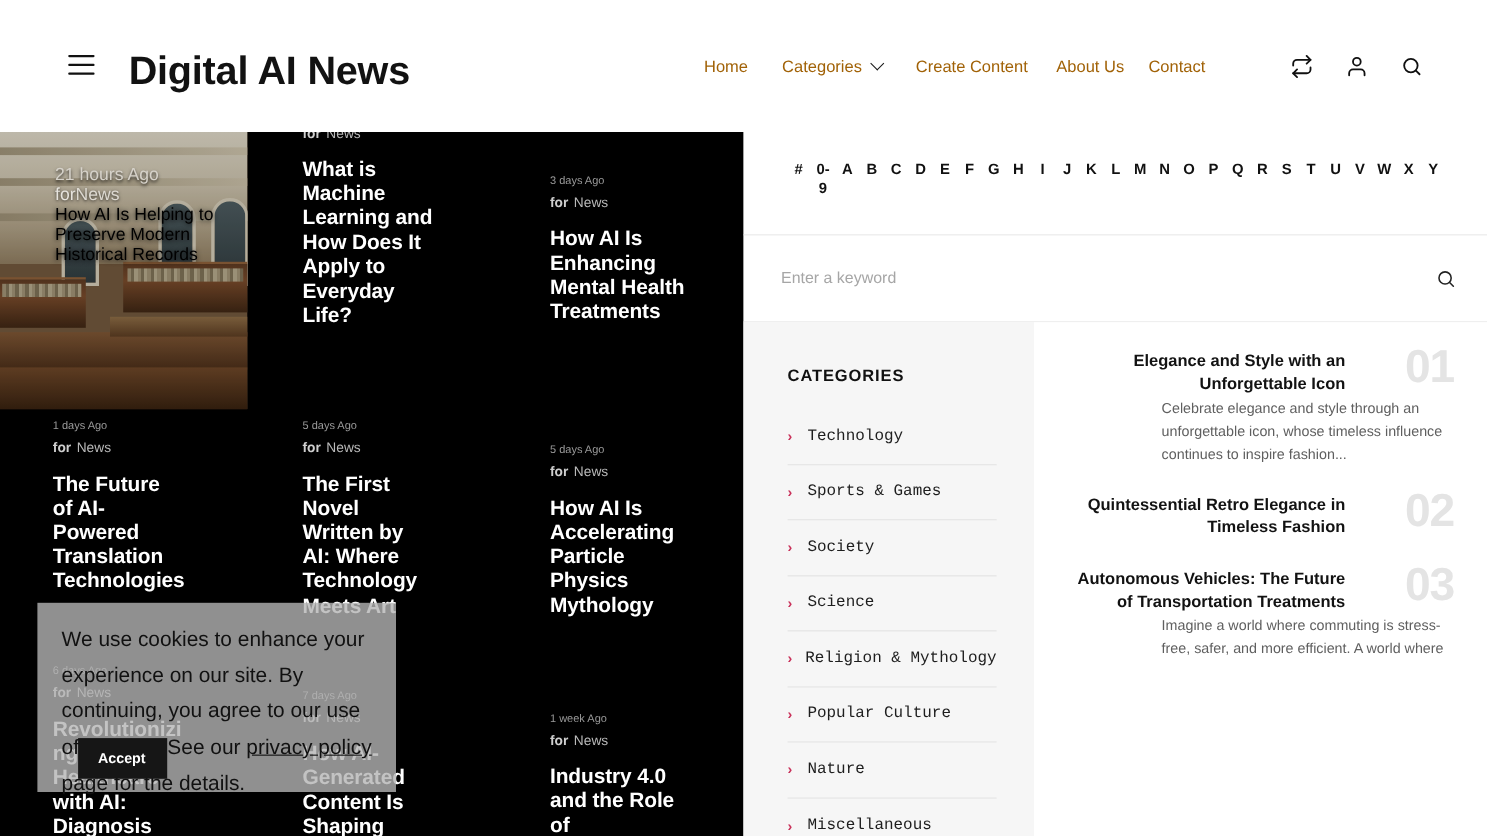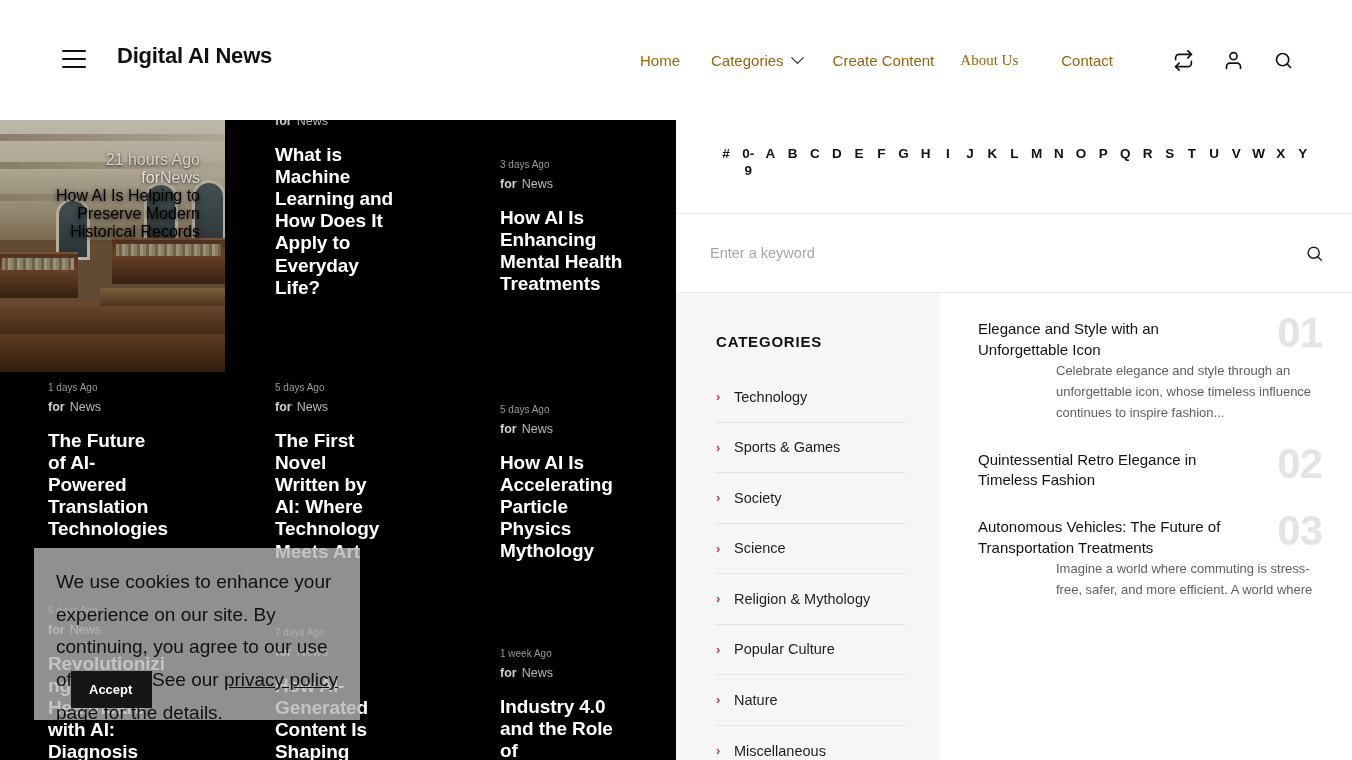"Digital AI News" .brand { font-size: 22px -> 36px }
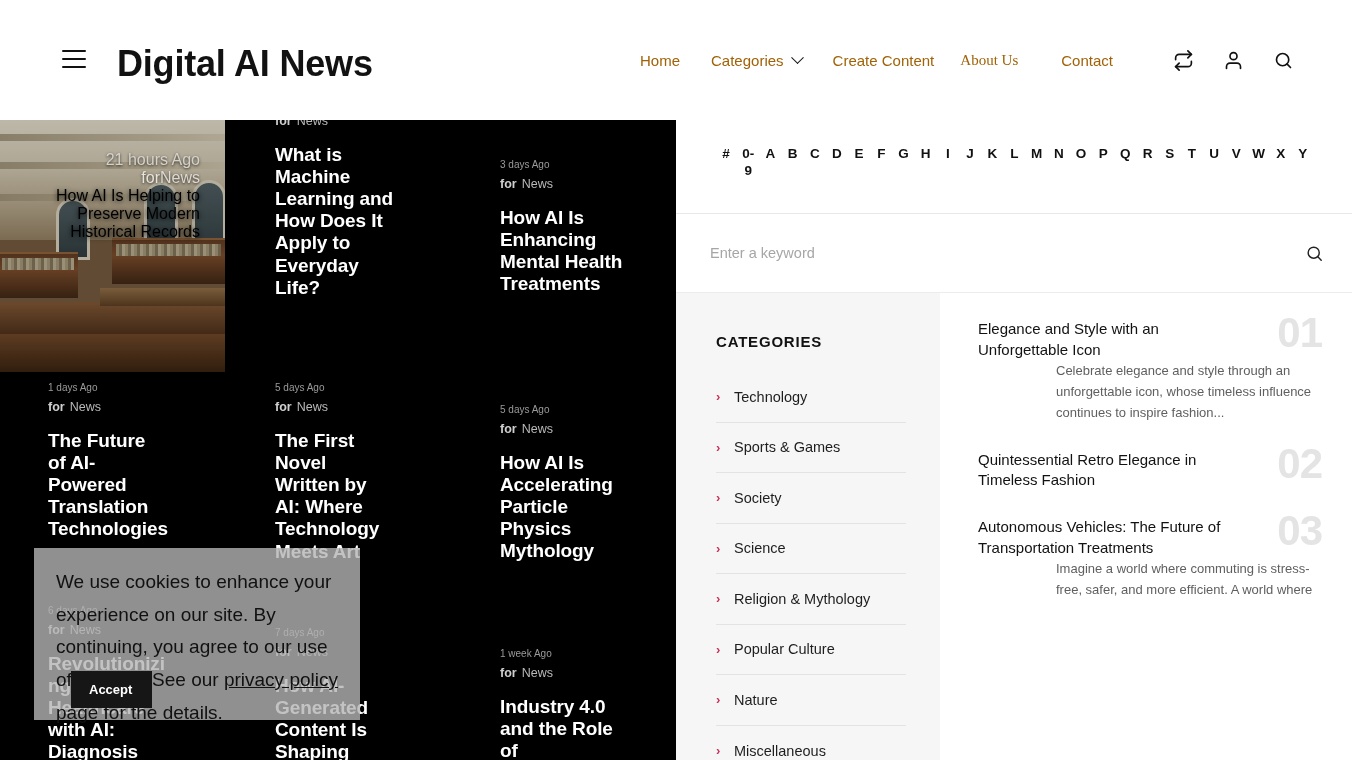"About Us" .nav-gap-4 { font-family: Liberation Serif, serif -> none; margin-right: 43px -> 22px }
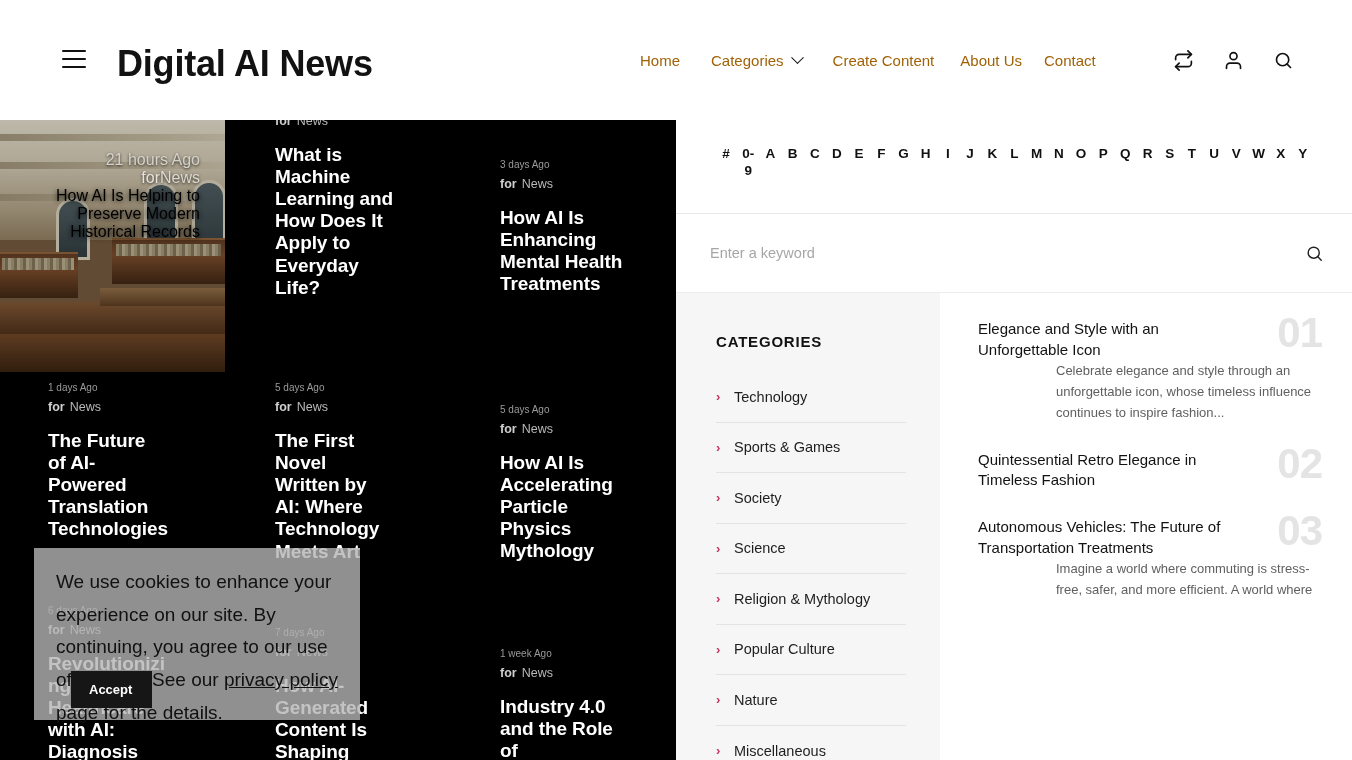"21 hours Ago" .card-photo-text { text-align: right -> none }
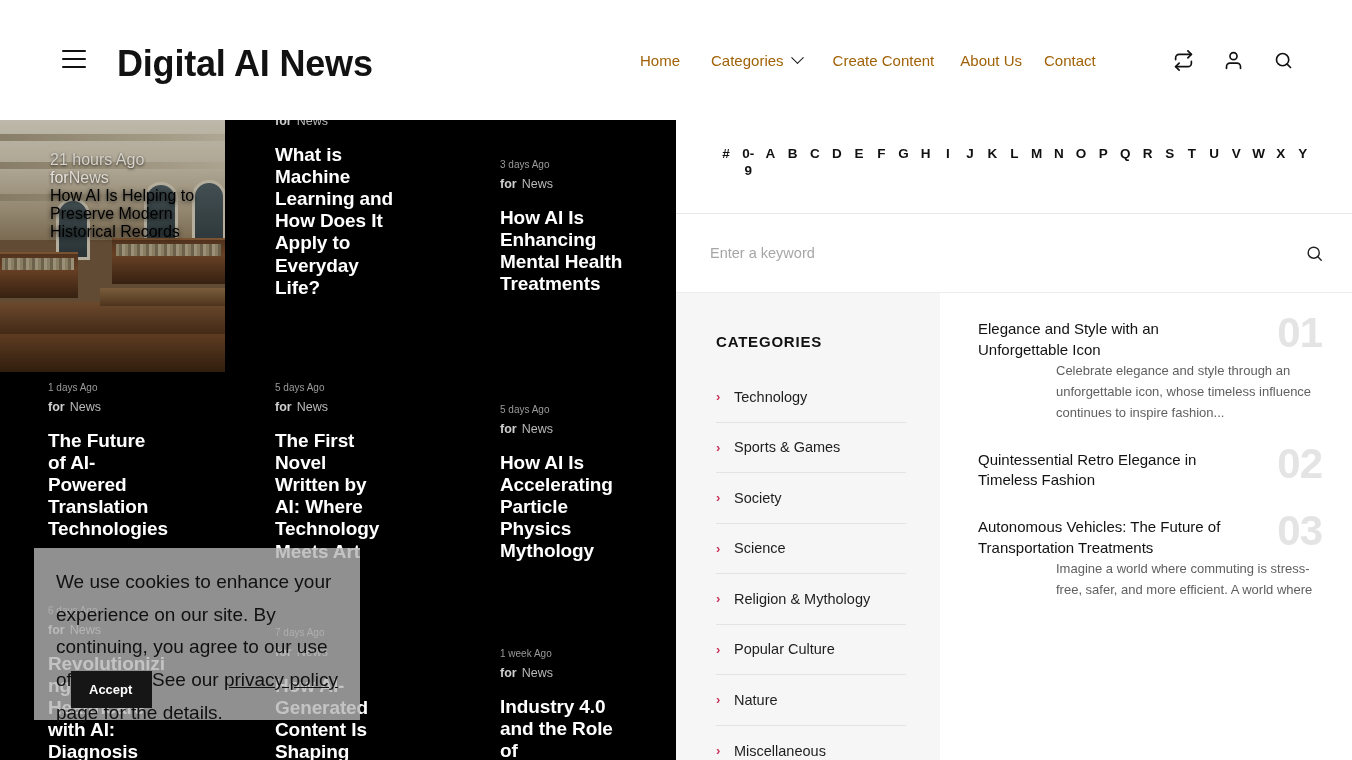"Elegance and Style with an" .li-title { font-weight: 400 -> 700; text-align: none -> right }
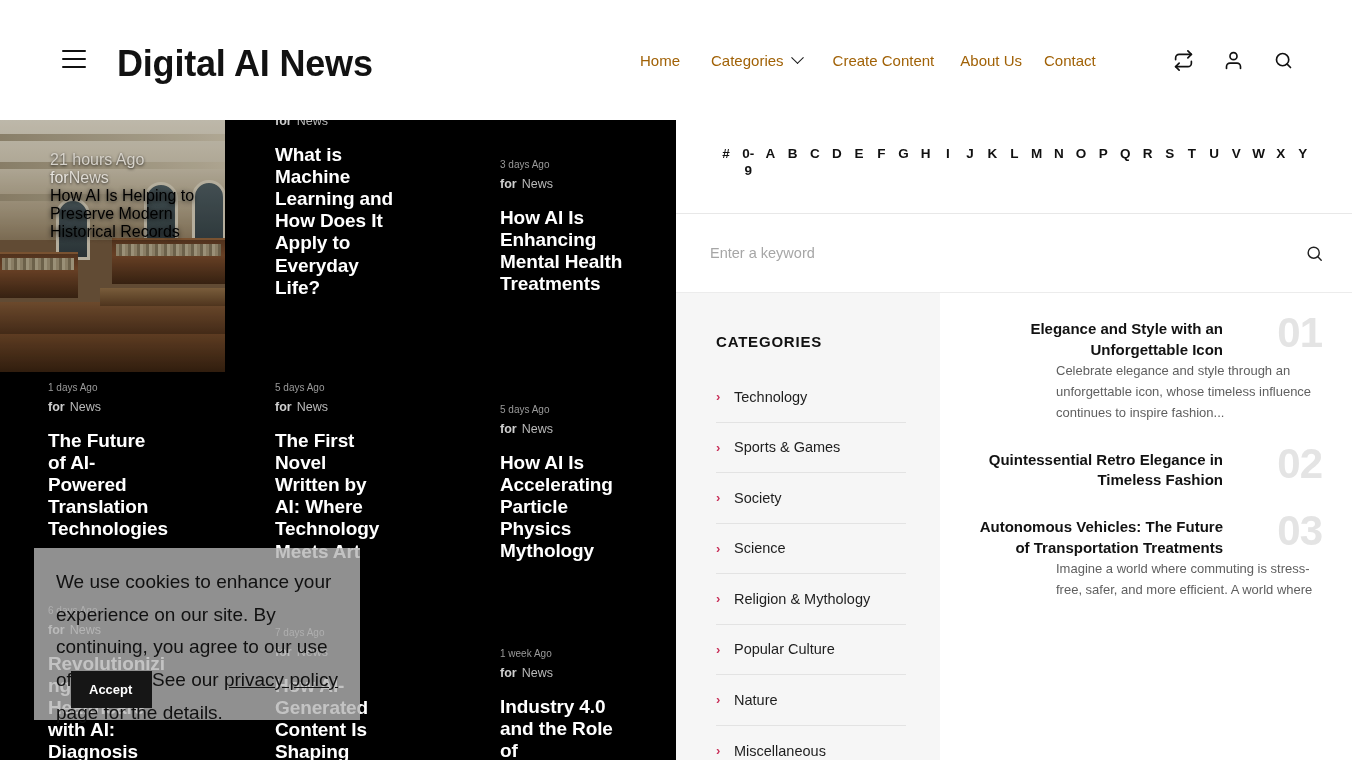"Technology" .cat-label { font-family: none -> Liberation Mono, monospace }
